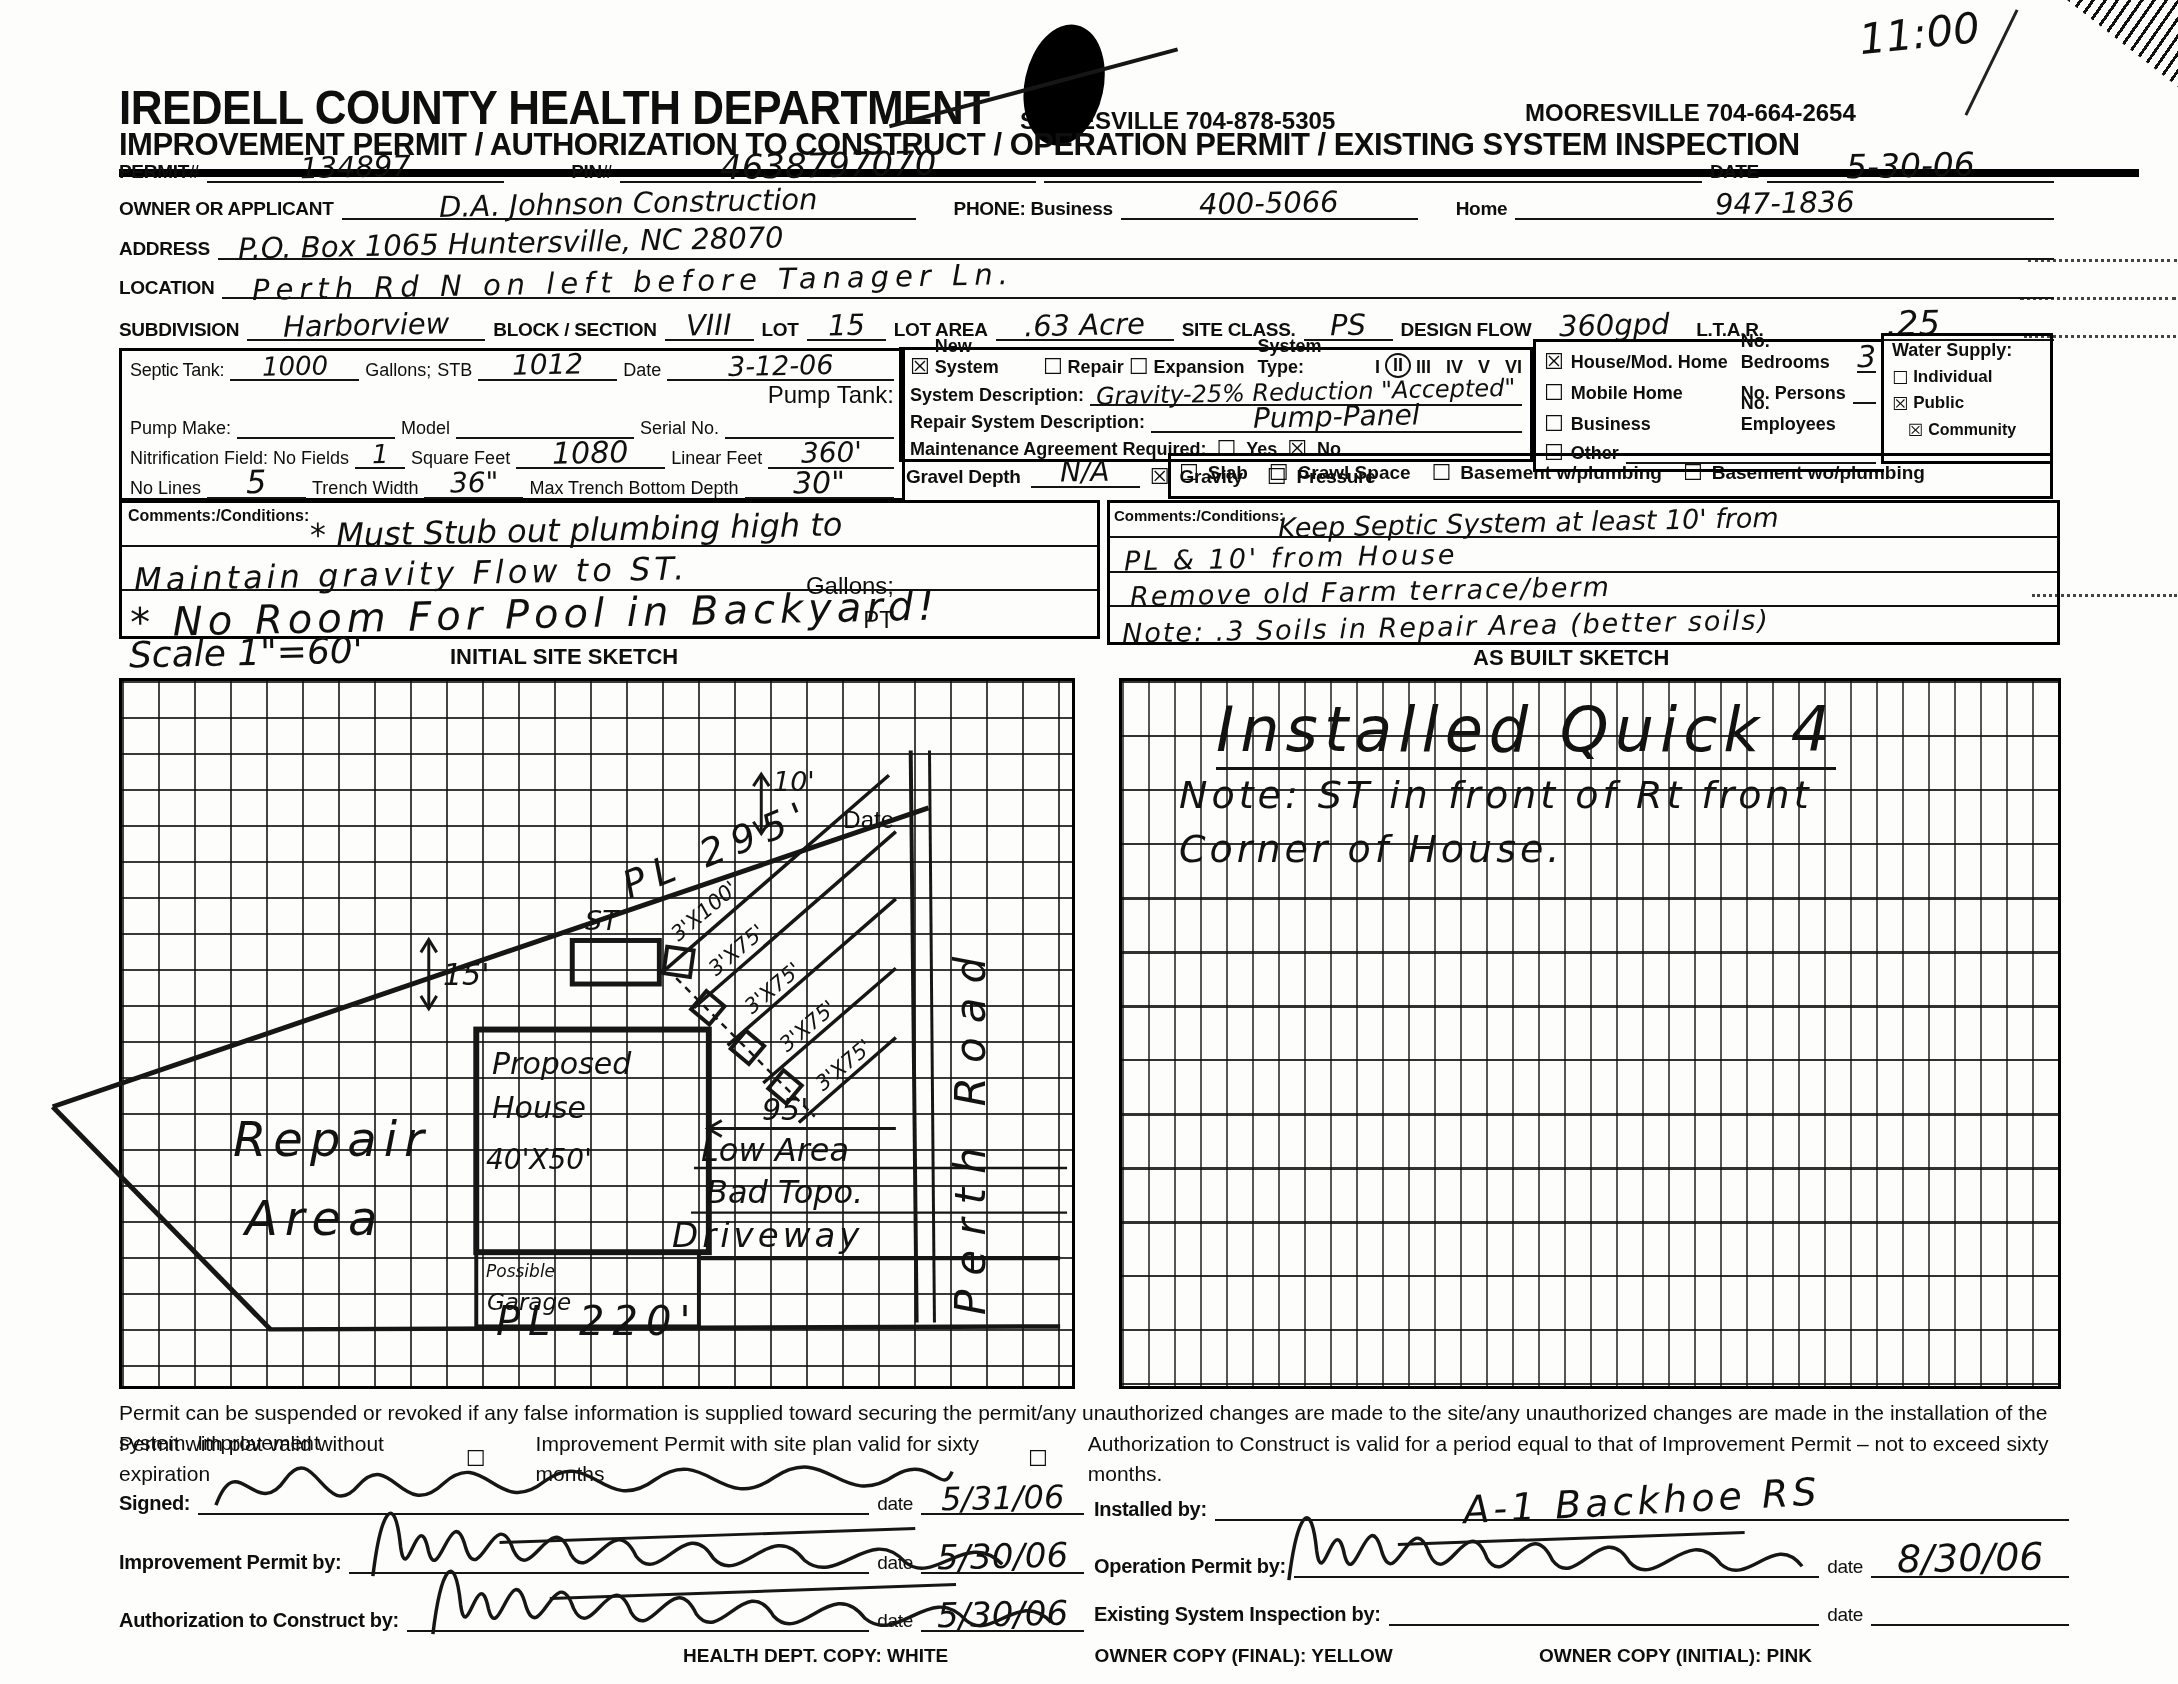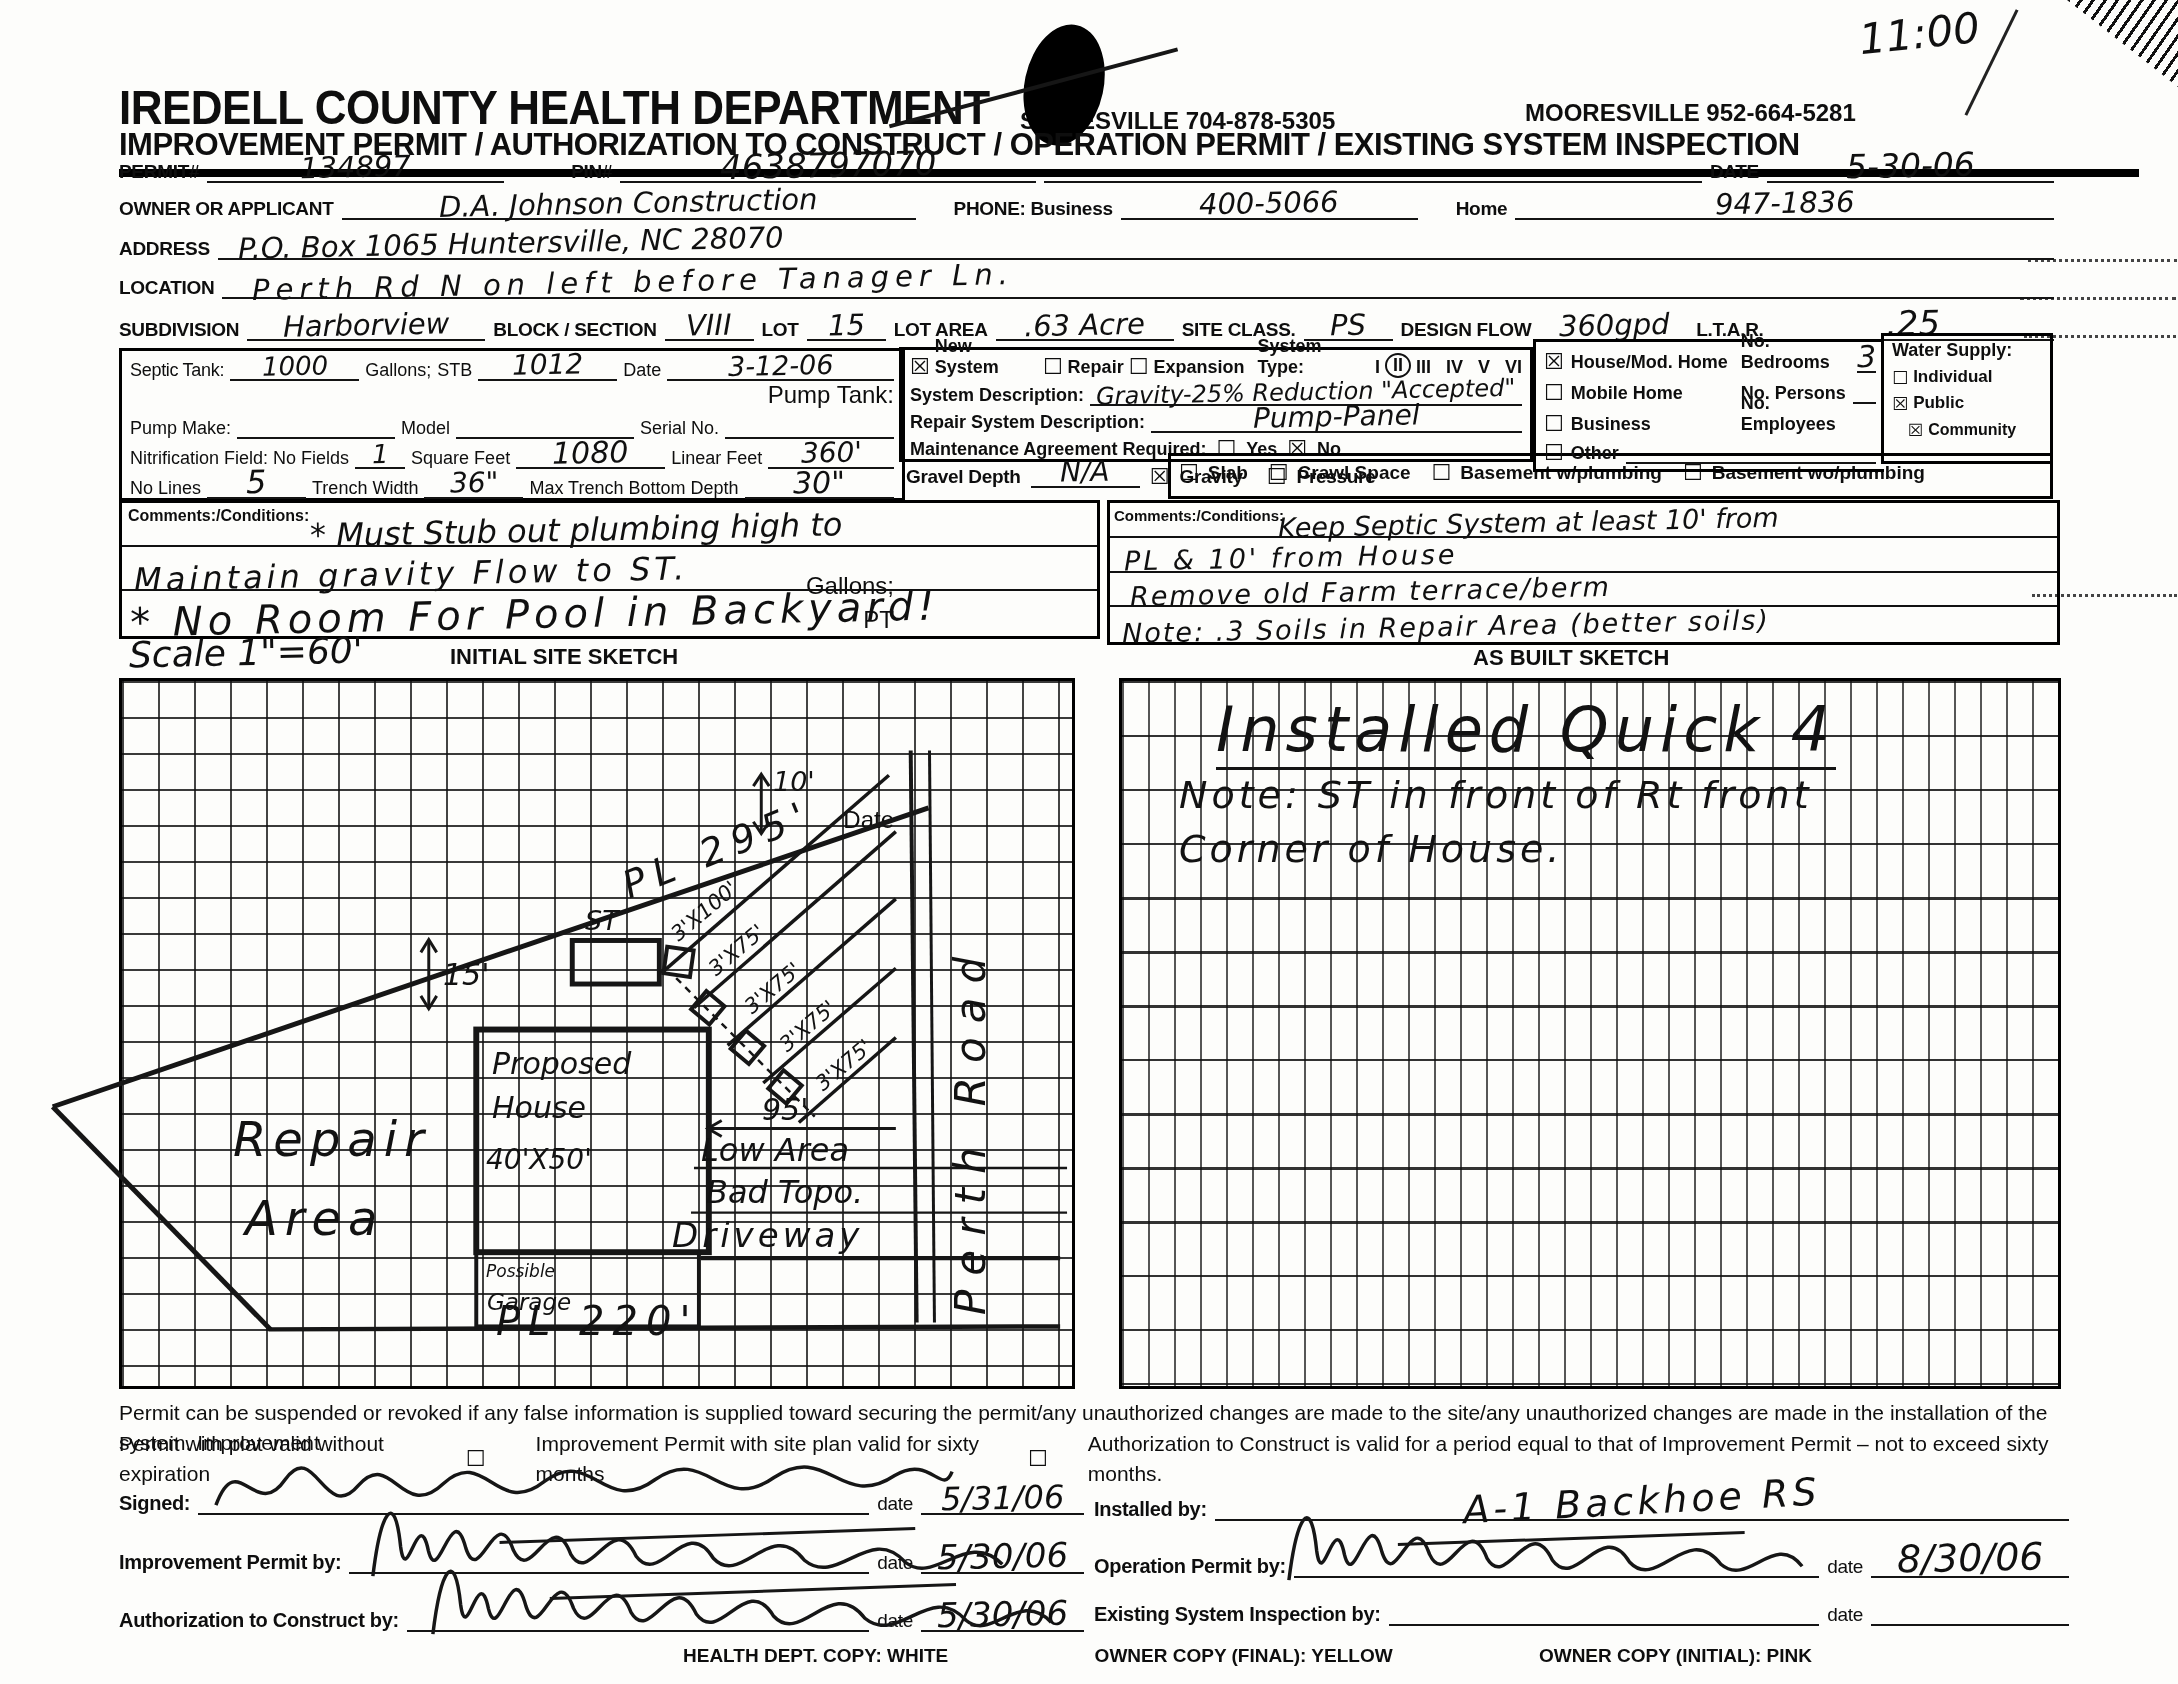"MOORESVILLE 952-664-5281" div { text: 952-664-5281 -> 704-664-2654 }
